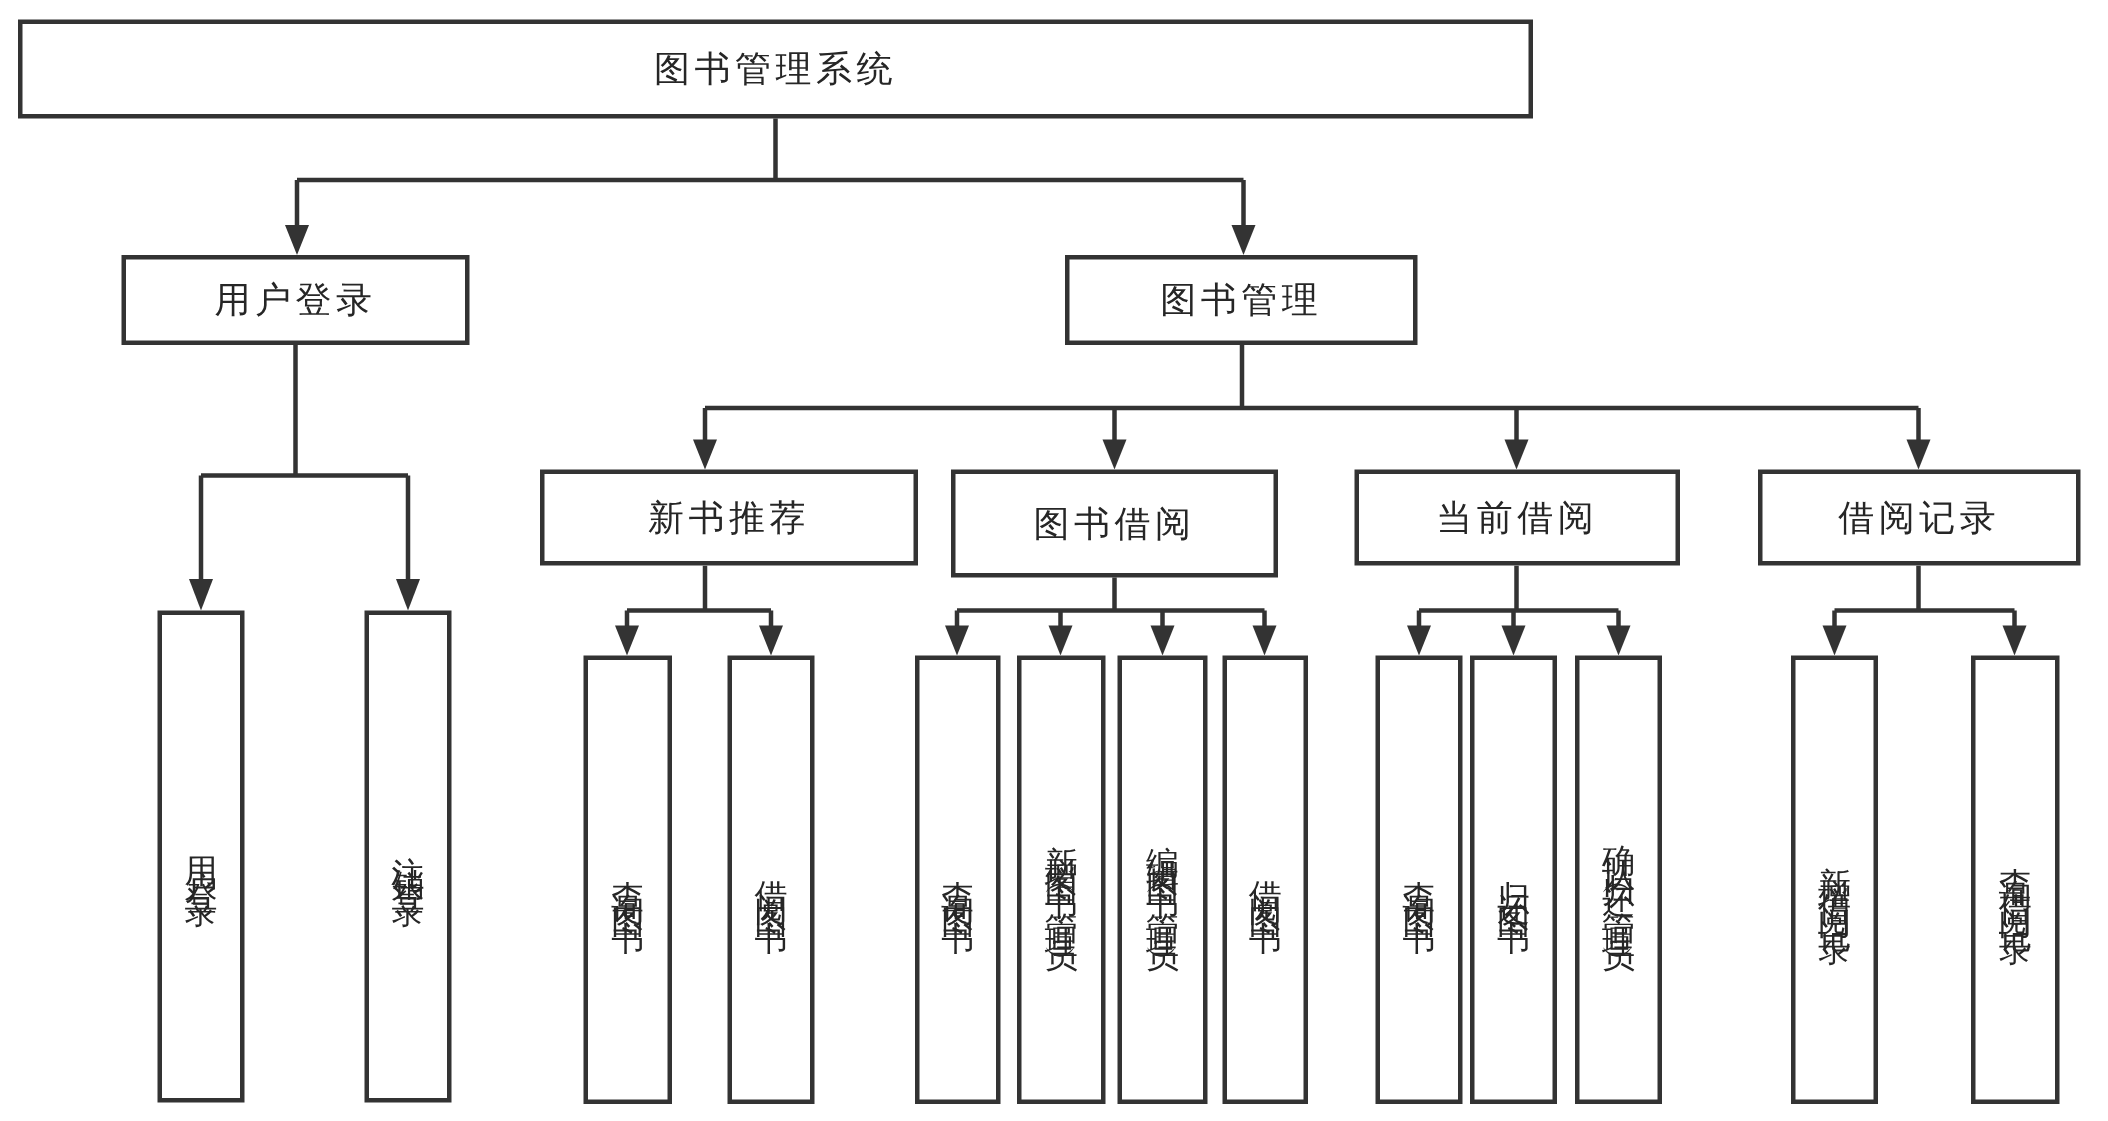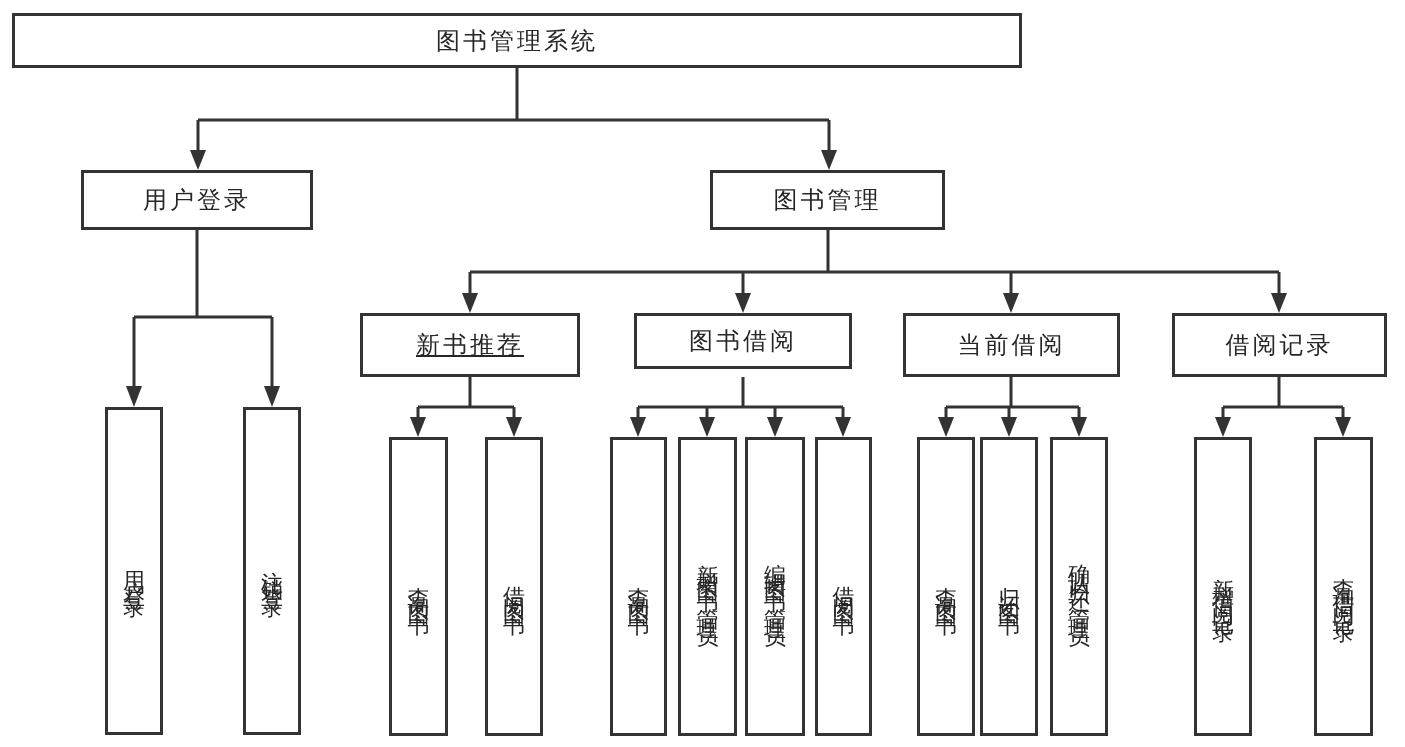"图书管理系统" div.box { height: 55px -> 66px }
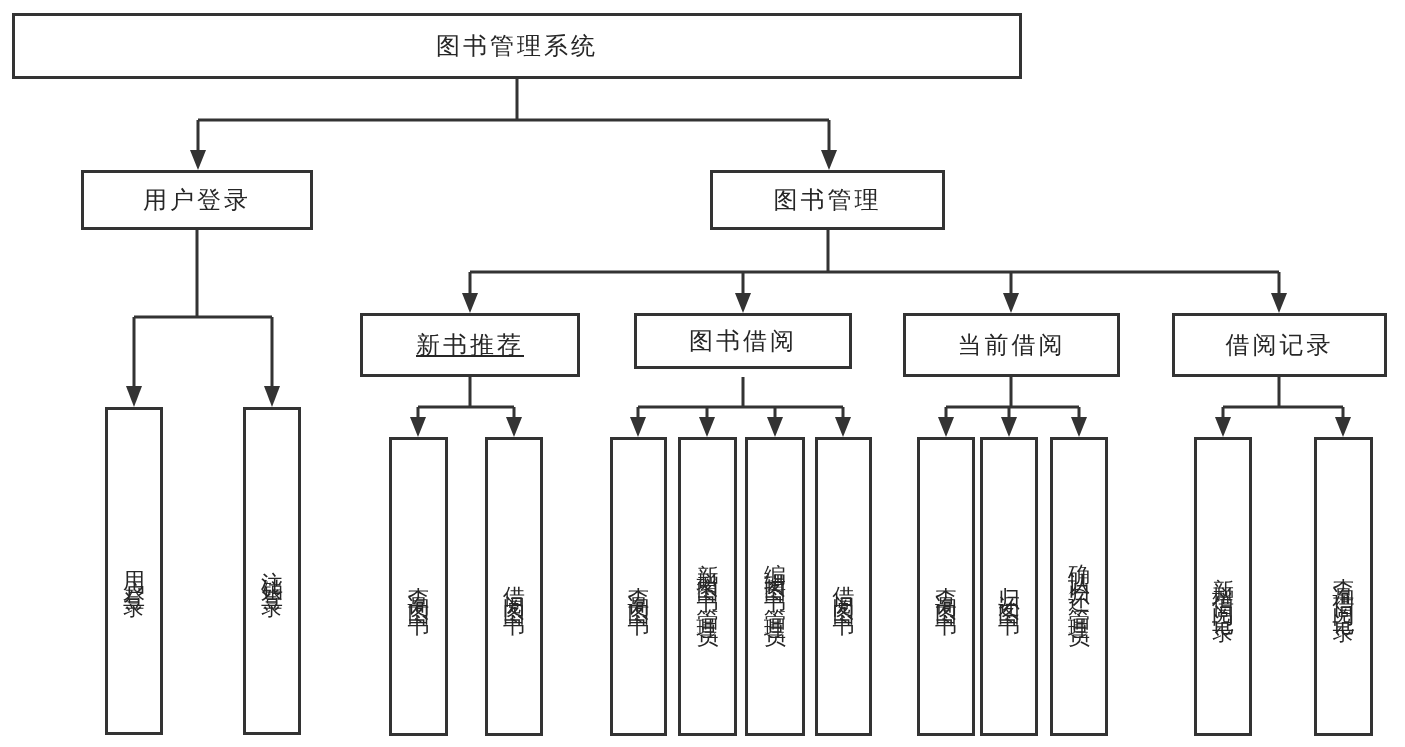"新书推荐" div.box { text-decoration: underline -> none; width: 220px -> 252px }
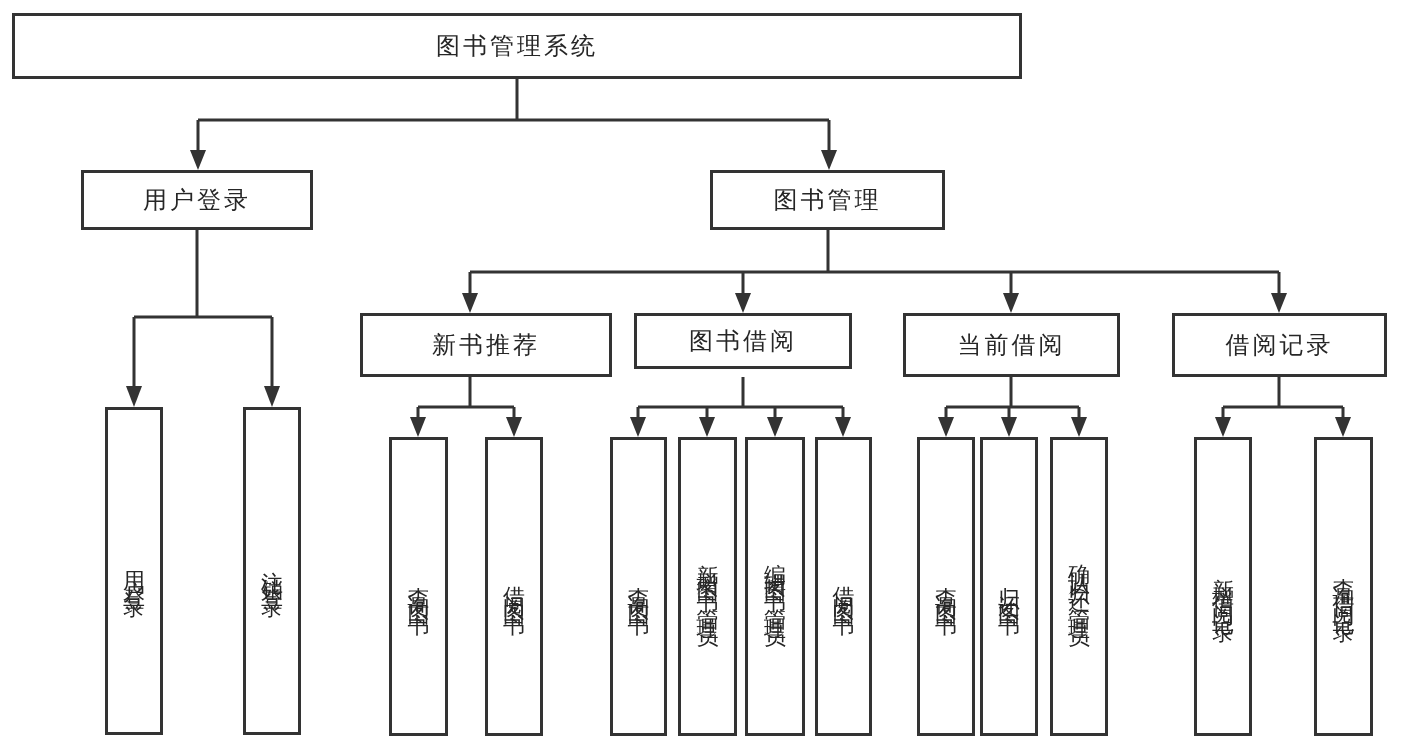"图书借阅" div.box { height: 56px -> 72px }
